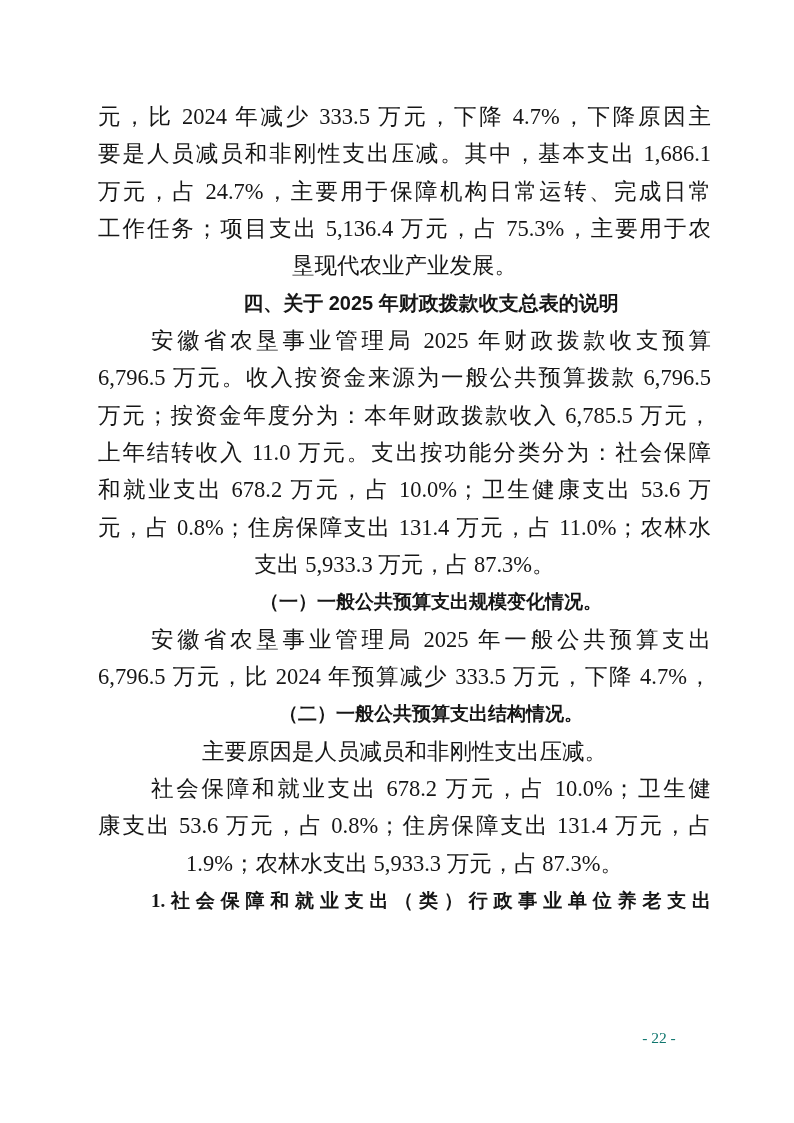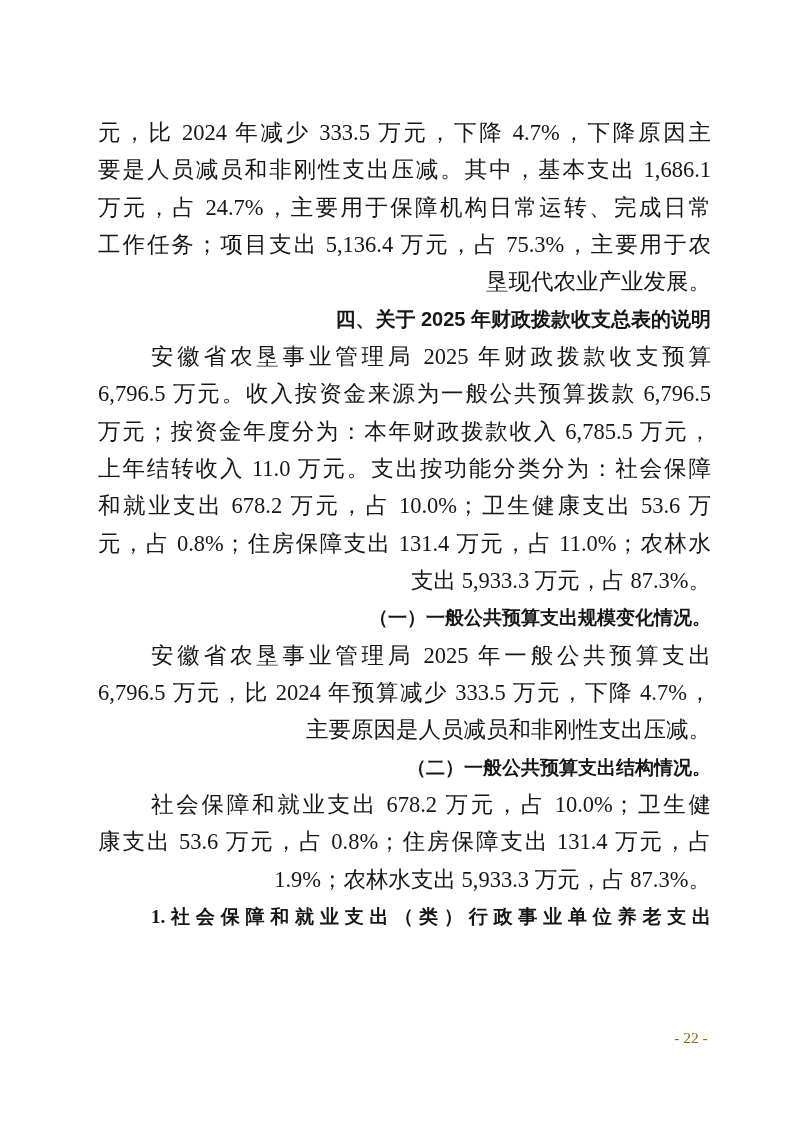"元，比 2024 年减少 333.5 万元，下降" .content { top: 114px -> 98px }
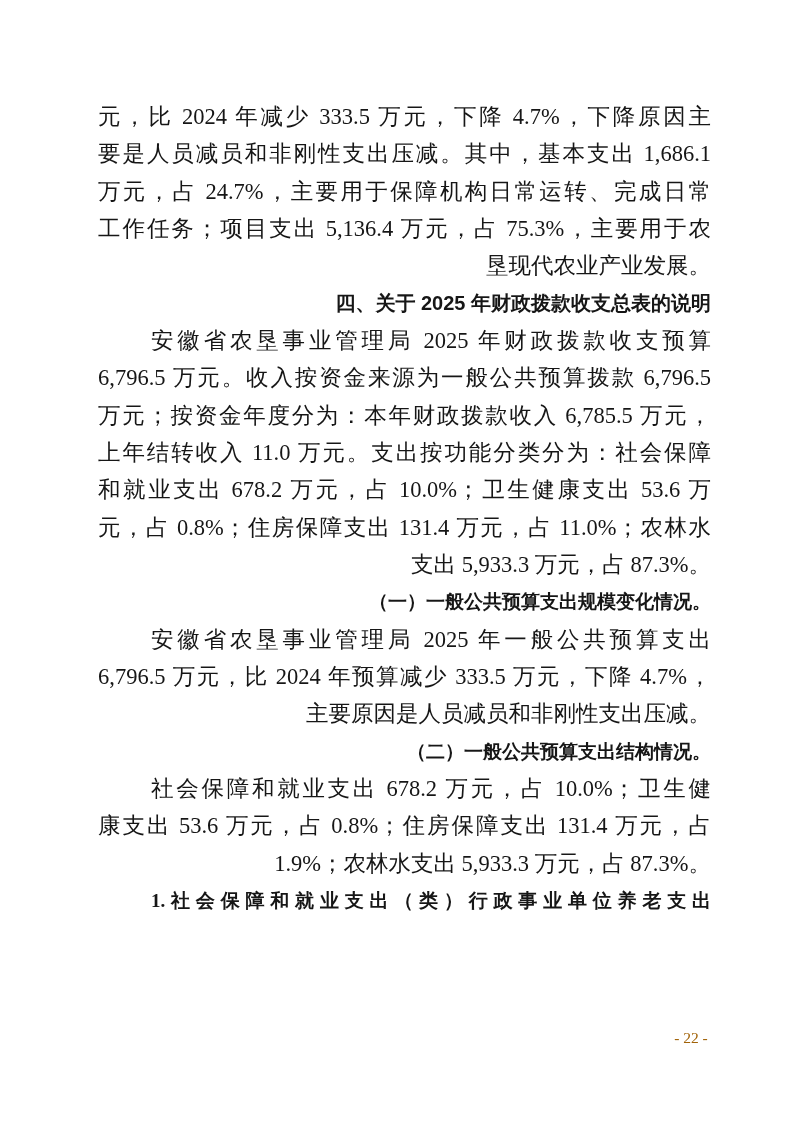"垦现代农业产业发展。" .line { text-align: right -> center }
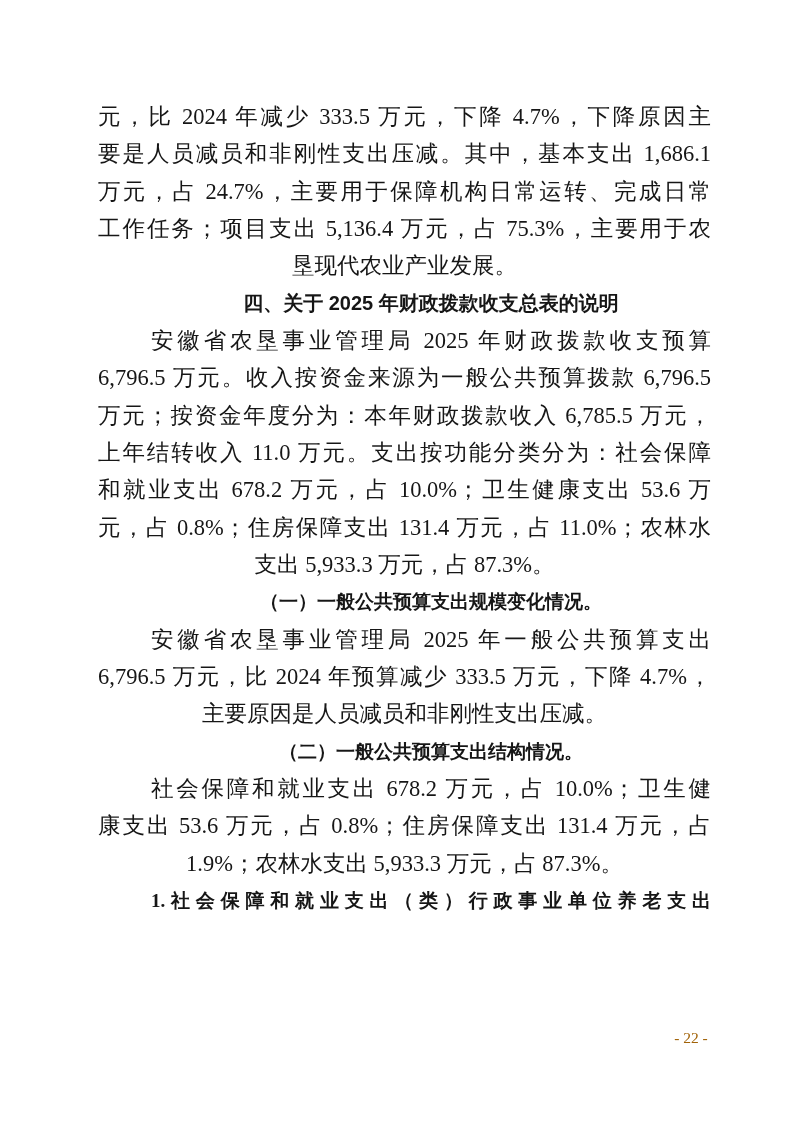"主要原因是人员减员和非刚性支出压减。" div.line { order: before "（二）一般公共预算支出结构情况。" -> after "（二）一般公共预算支出结构情况。" }
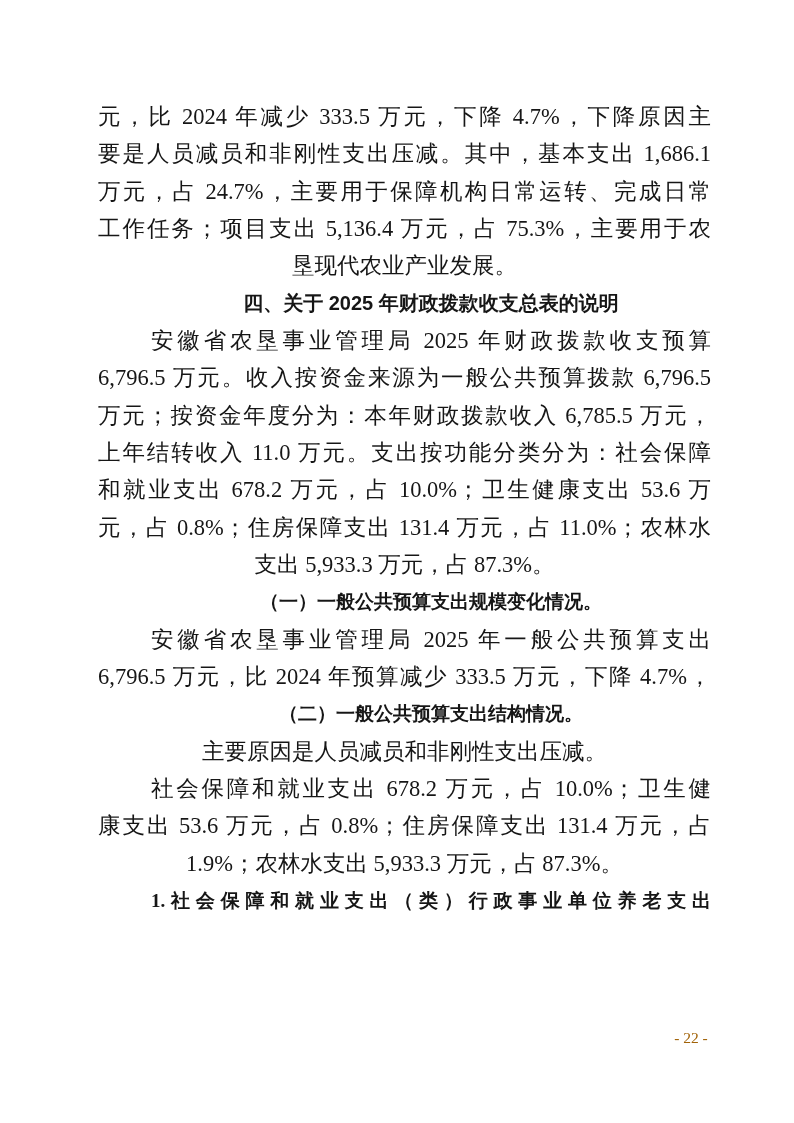"- 22 -" .page-number { color: #a16207 -> #0f766e; left: 673px -> 641px }
